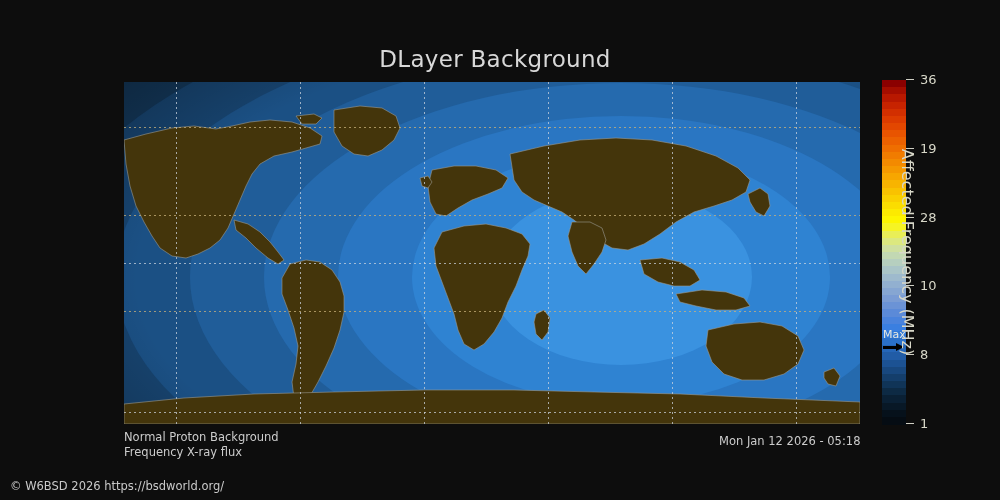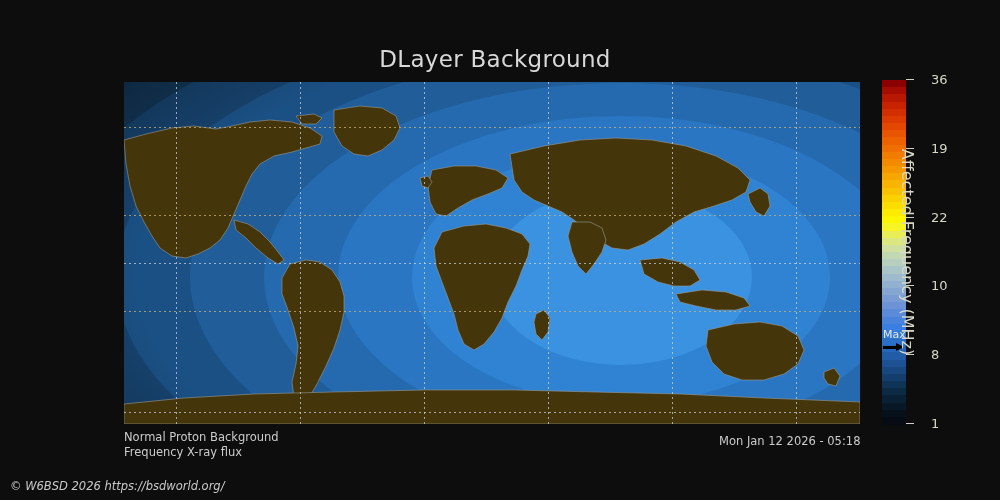"36" .tick span { left: 25px -> 14px }
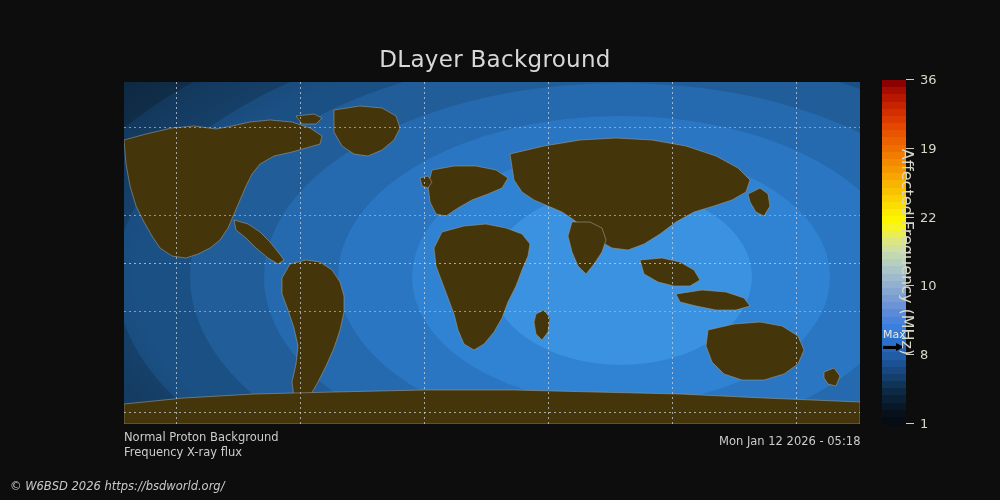"22" span { text: 22 -> 28 }
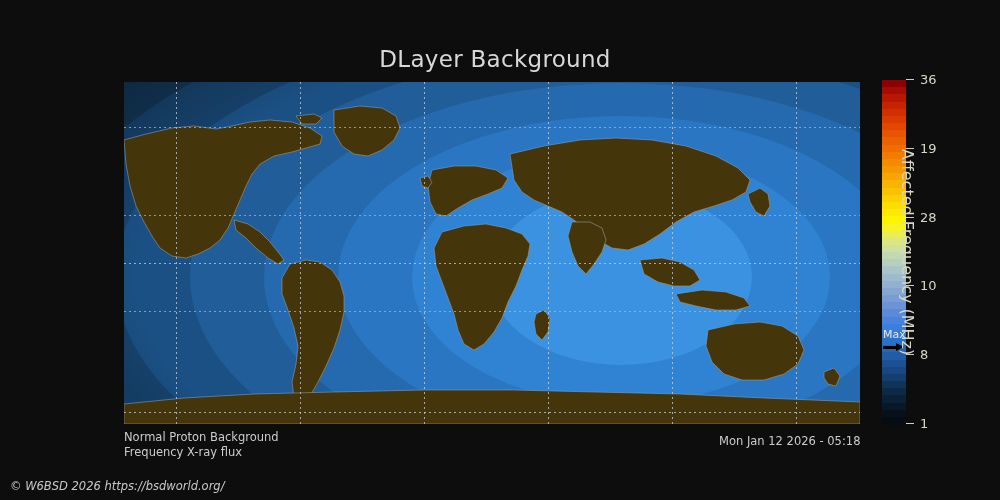"© W6BSD 2026 https://bsdworld.org/" .credit { font-style: italic -> none }
